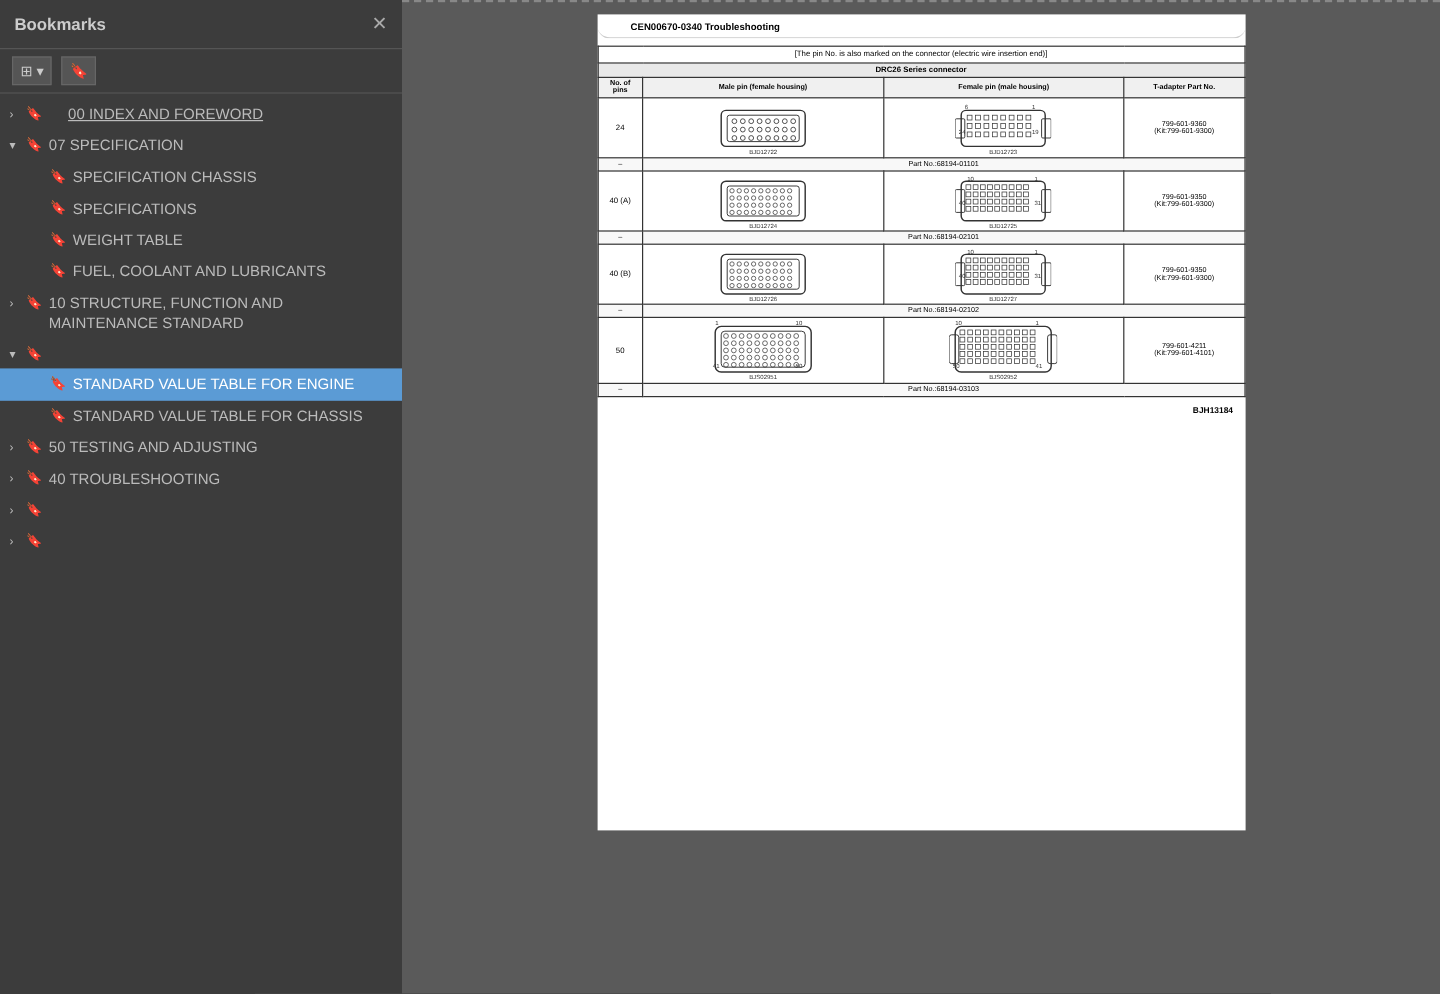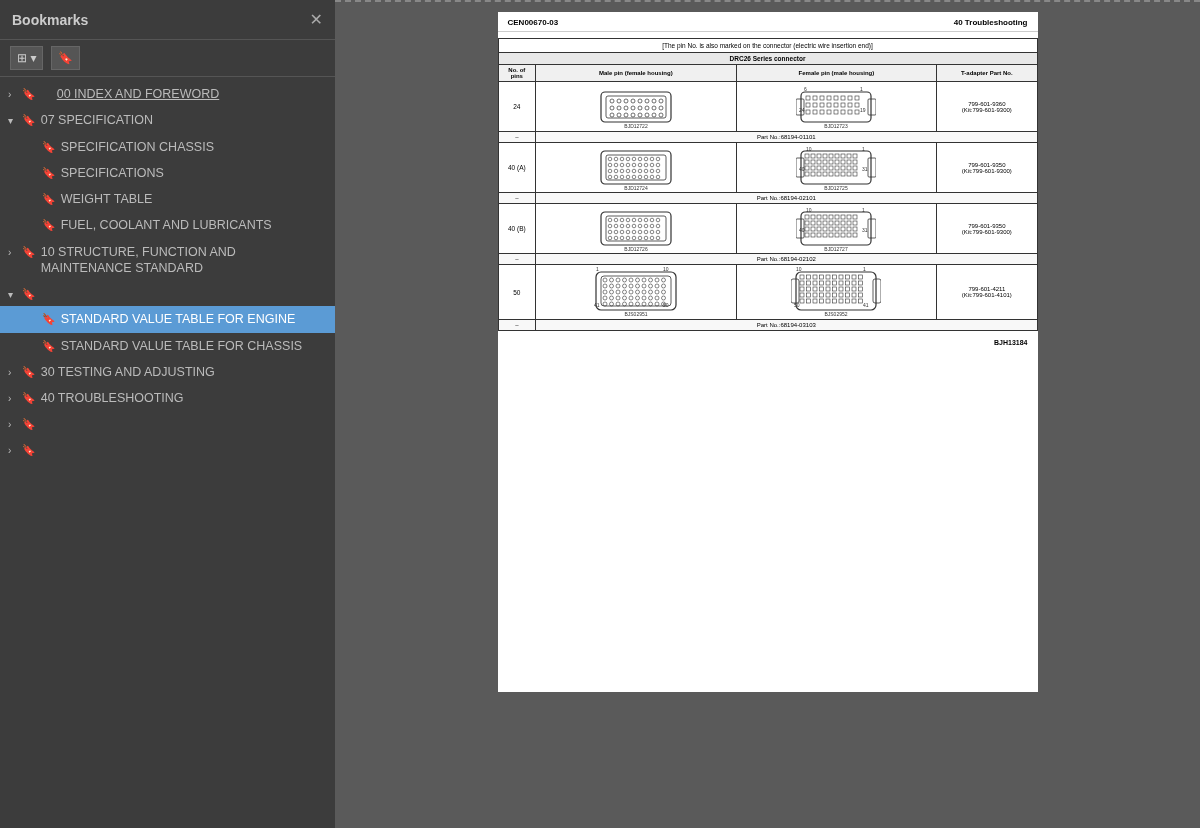"CEN00670-03" .page-header { border-radius: none -> 10px; justify-content: space-between -> none; padding: 6px 10px 4px 10px -> 6px 10px 4px 28px }
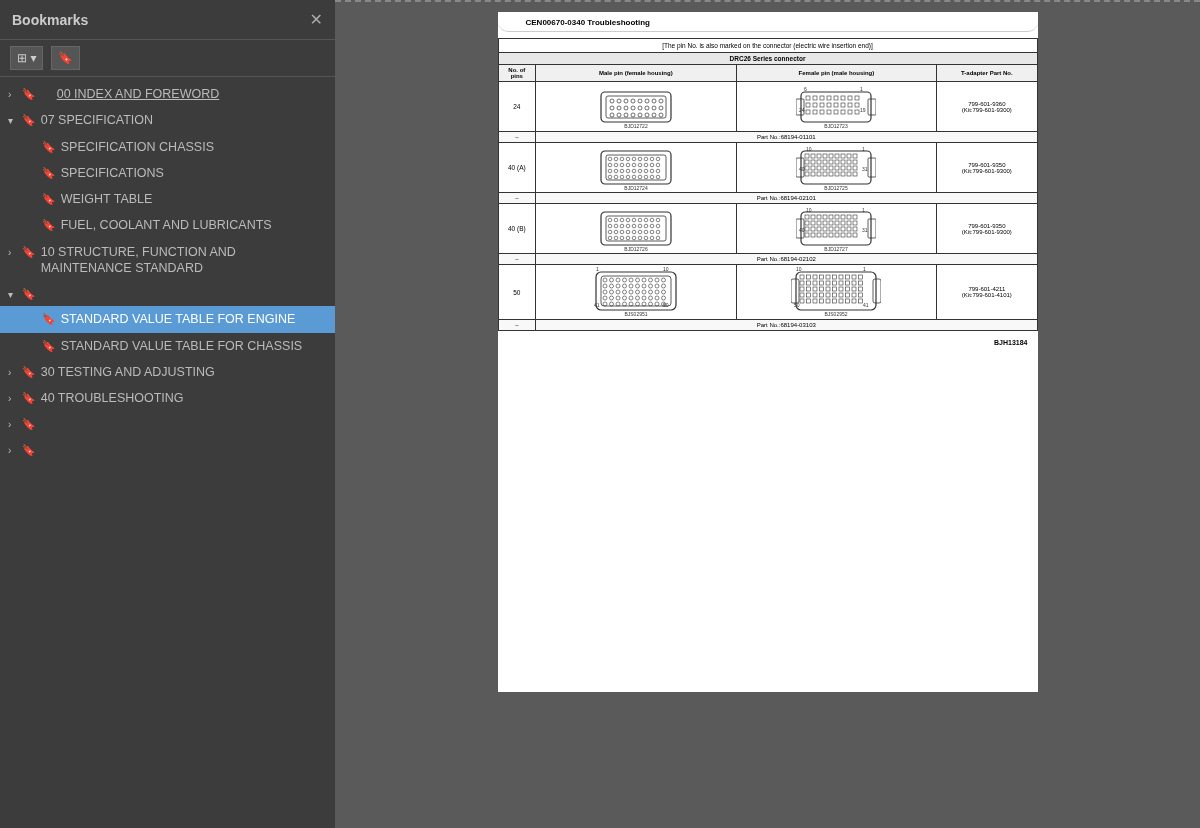"30 TESTING AND ADJUSTING" span.item-text { text: 30 -> 50 }
